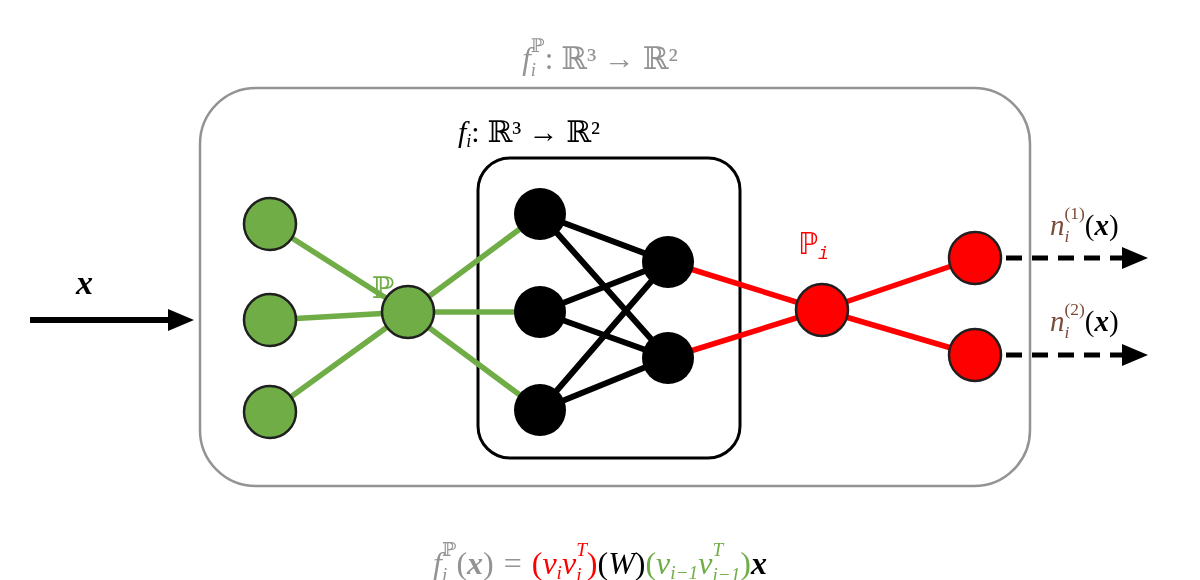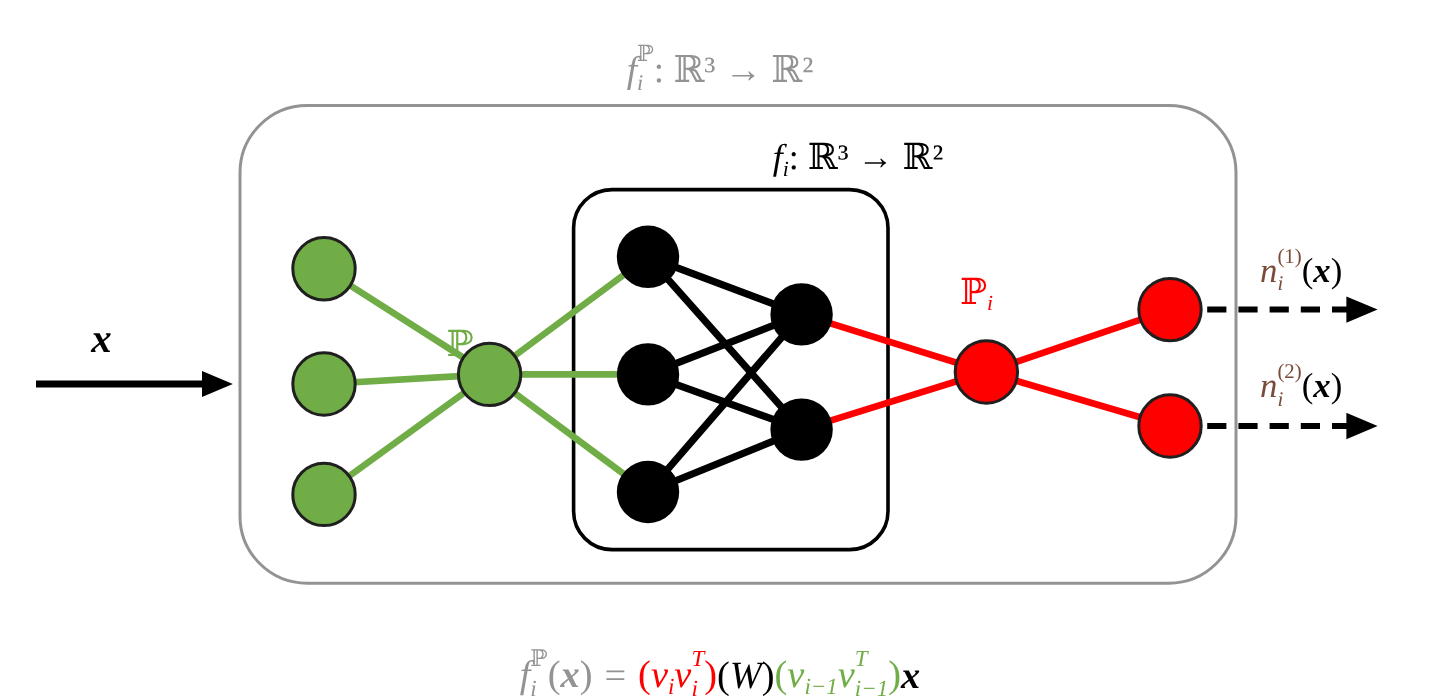"fi: ℝ³ → ℝ²" .inner-formula { left: 482px -> 458px; text-align: right -> left }
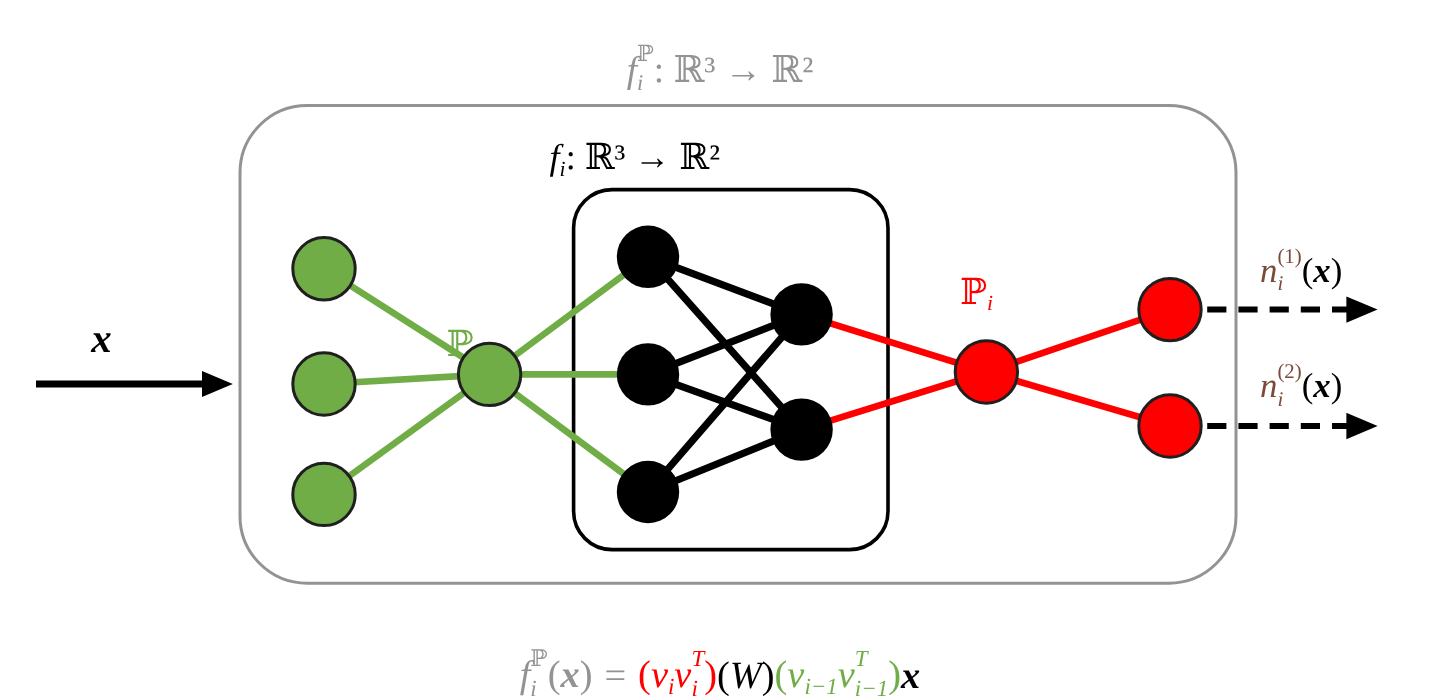"ℙi" .p-curr { font-family: none -> Liberation Mono, monospace }
